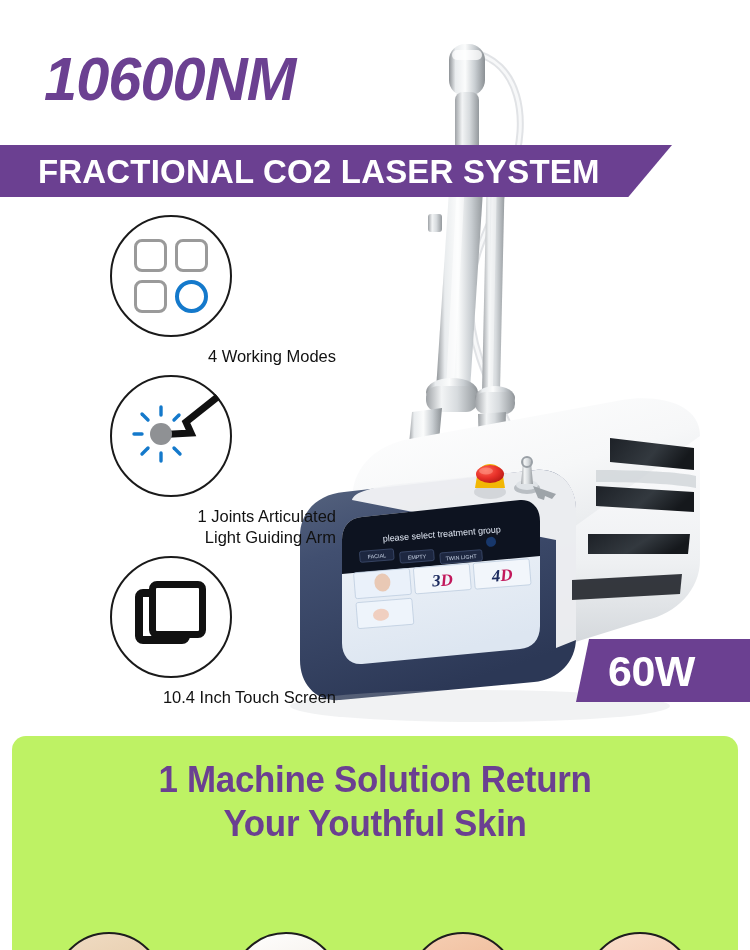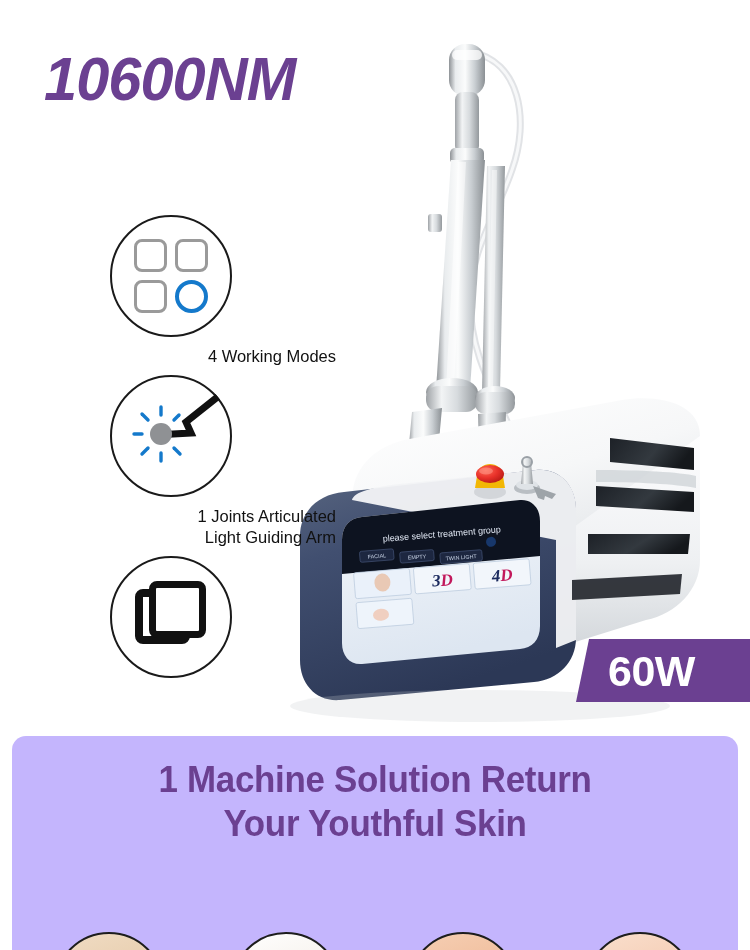"FRACTIONAL CO2 LASER SYSTEM" div.banner { html: none -> <div> <span>FRACTIONAL CO2 LASER SYSTEM</span> </div> }
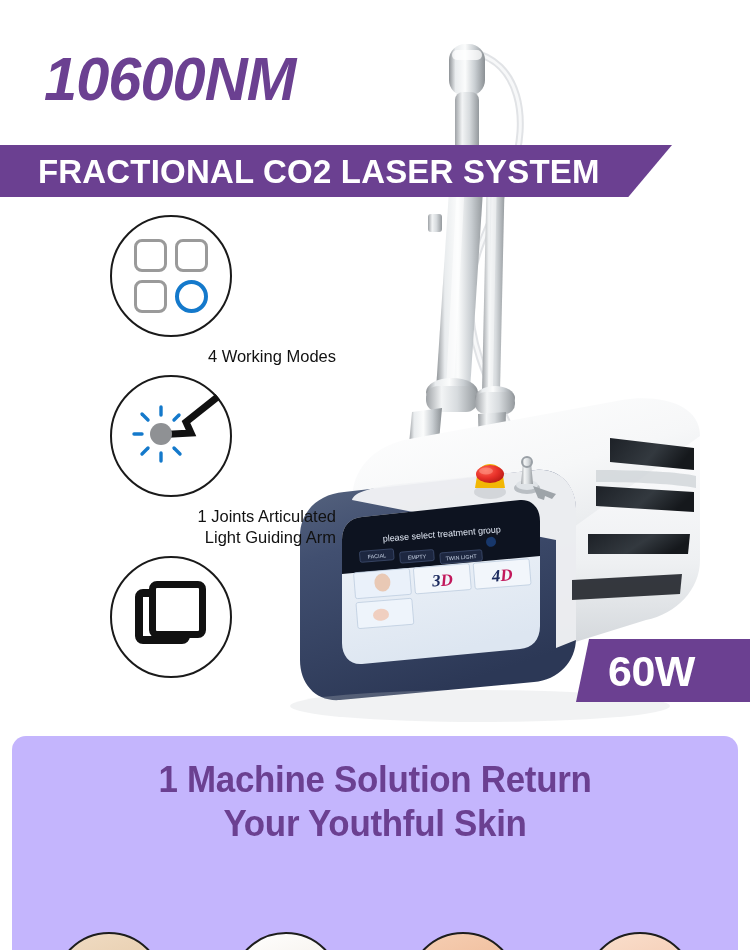"10.4 Inch Touch Screen" div.feature-label { html: none -> <div>10.4 Inch Touch Screen</div> }
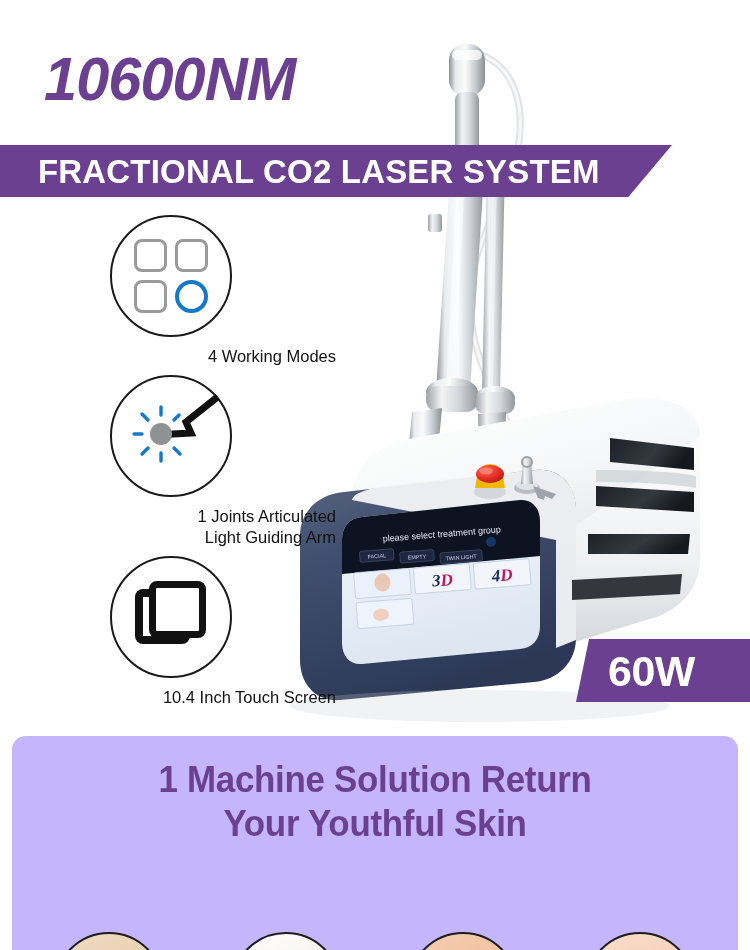"1 Machine Solution Return" .bottom-panel { background: #c4b5fd -> #bef264 }
